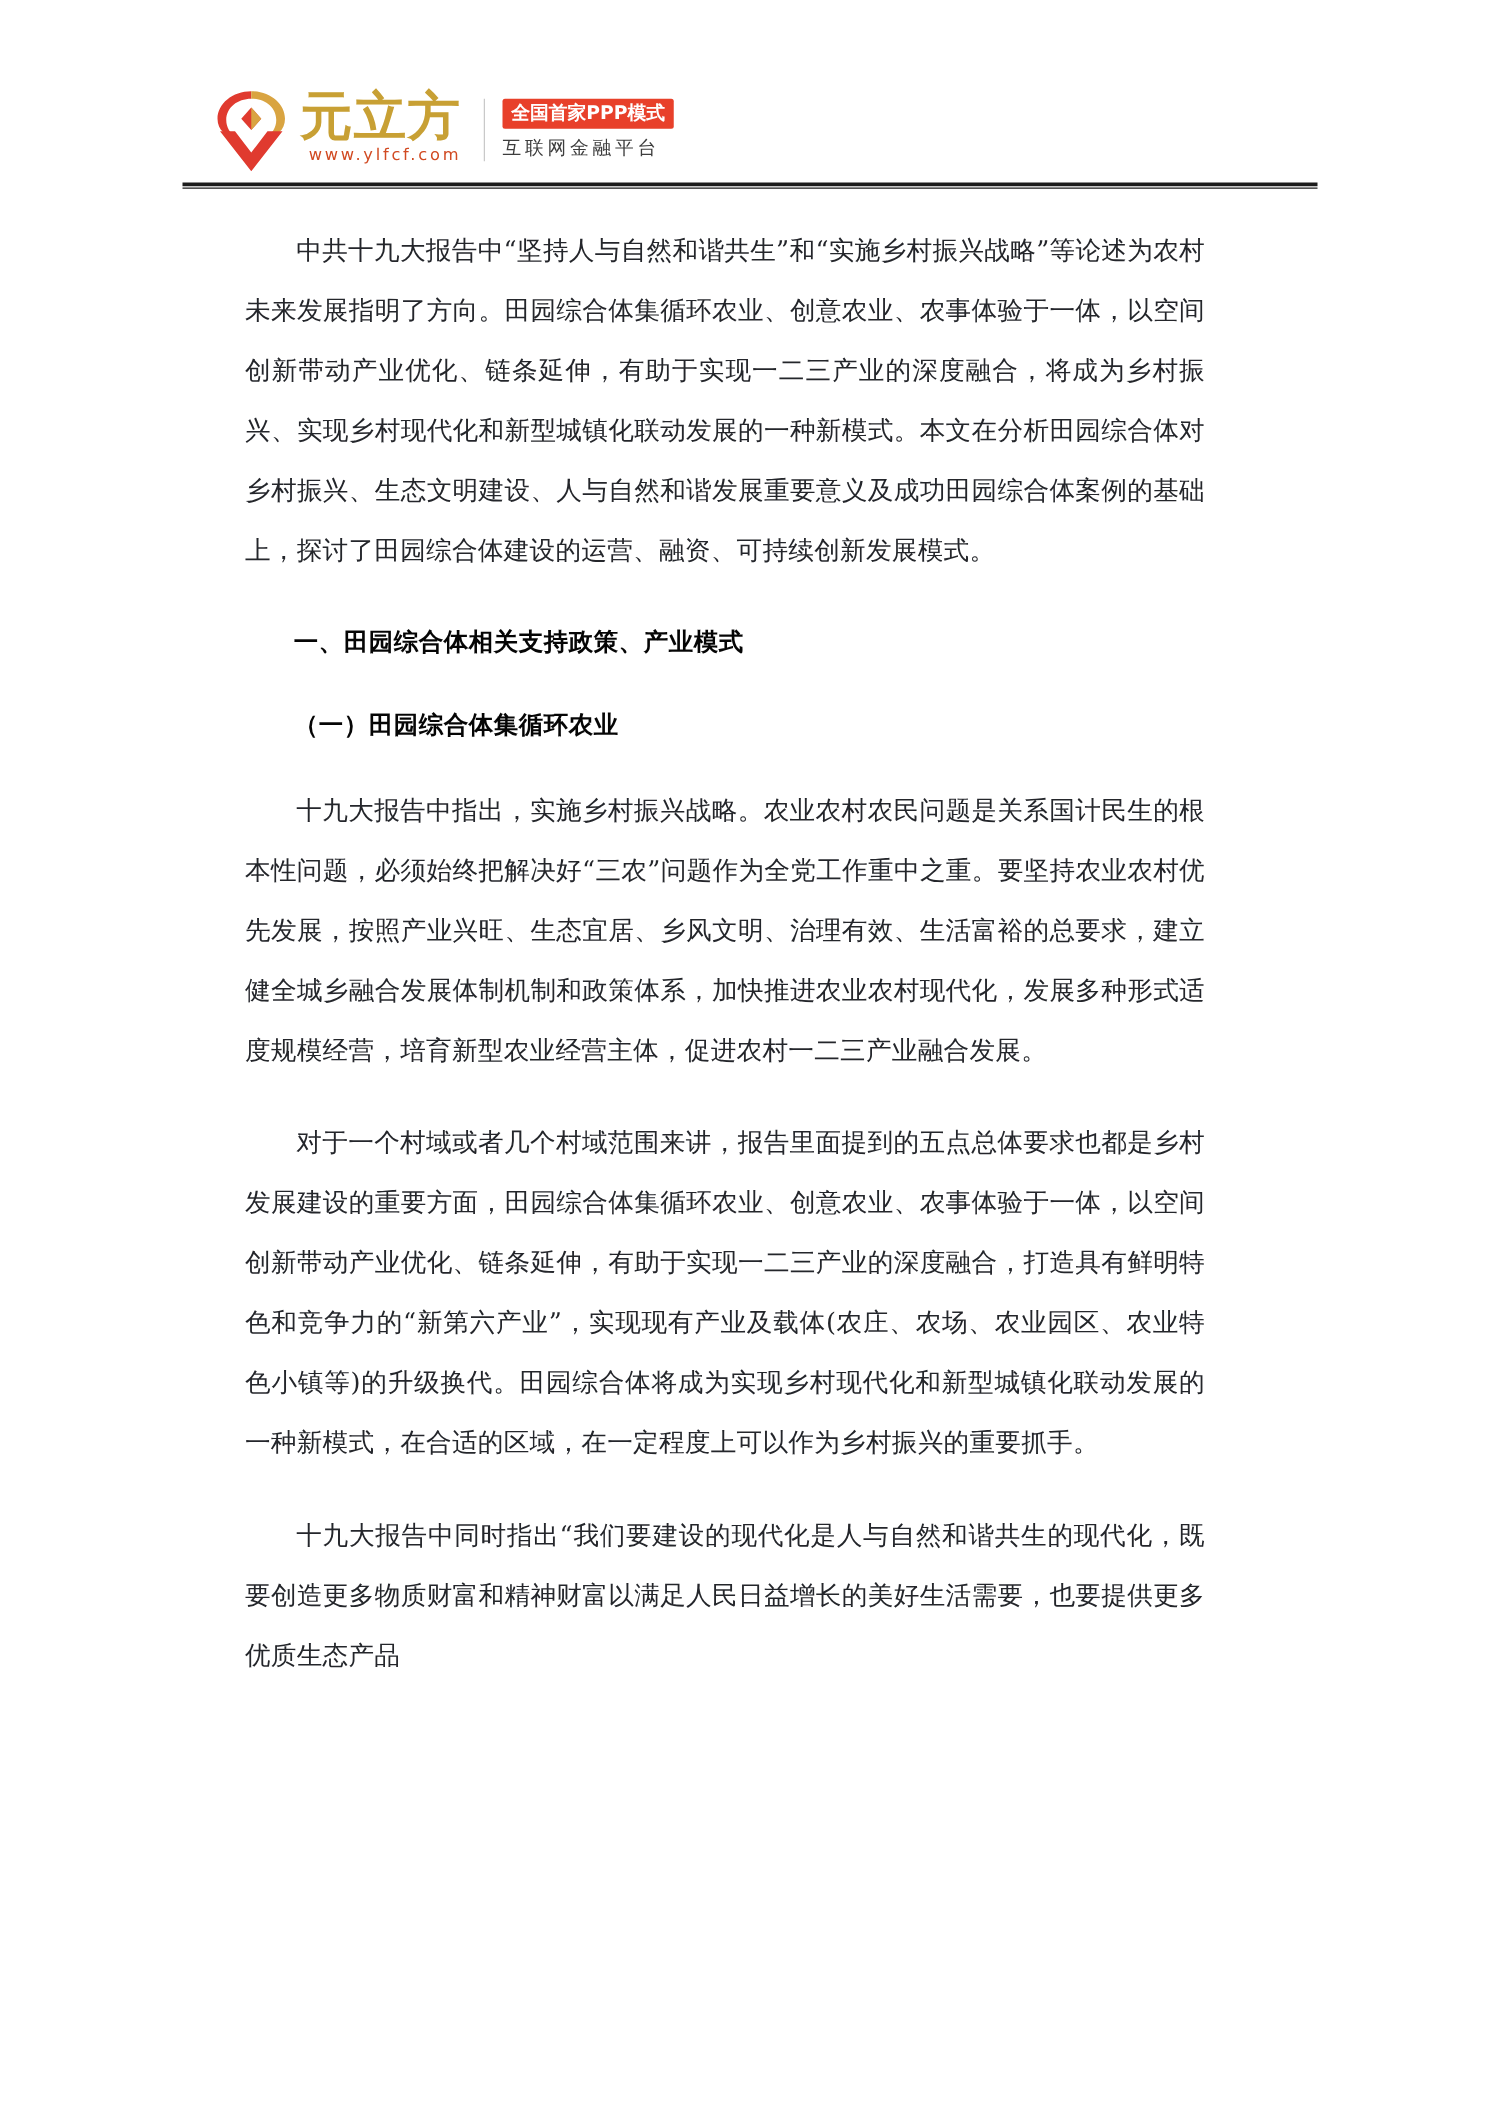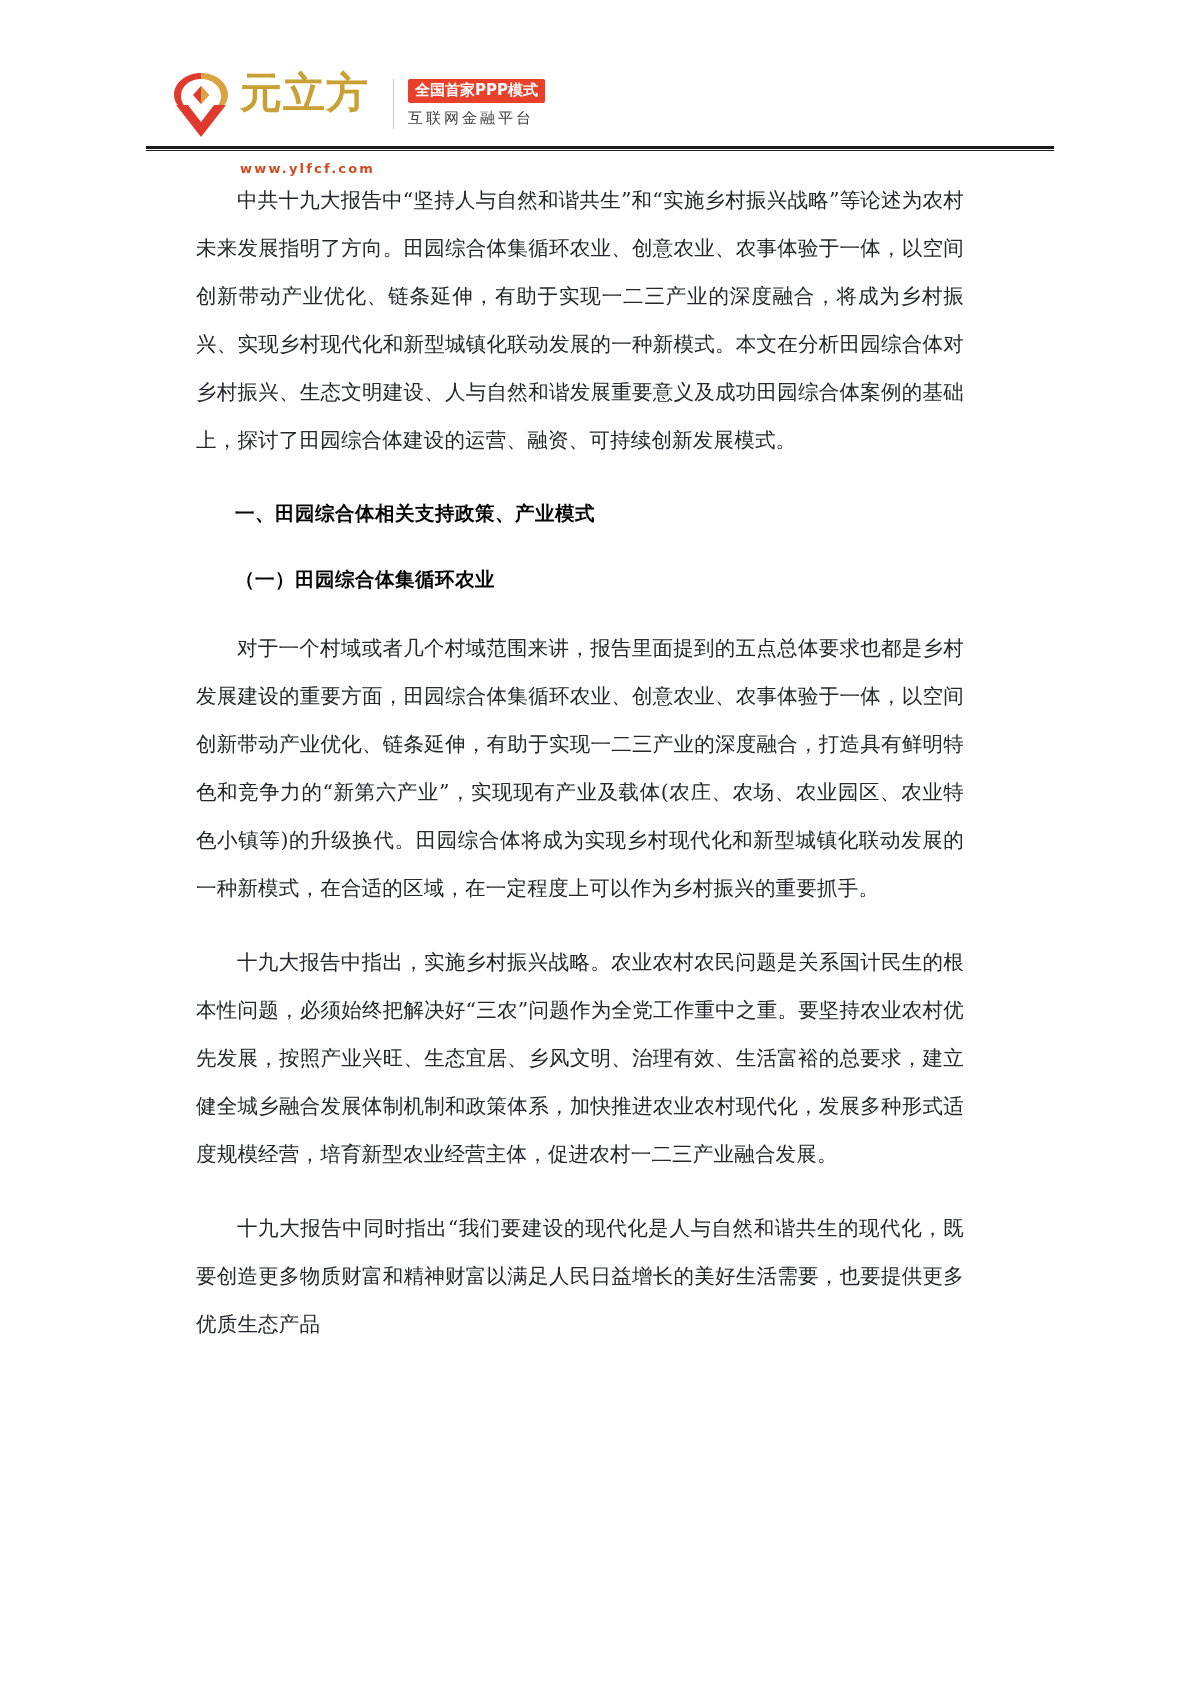"元立方" .logo-wordmark { gap: 44px -> none }
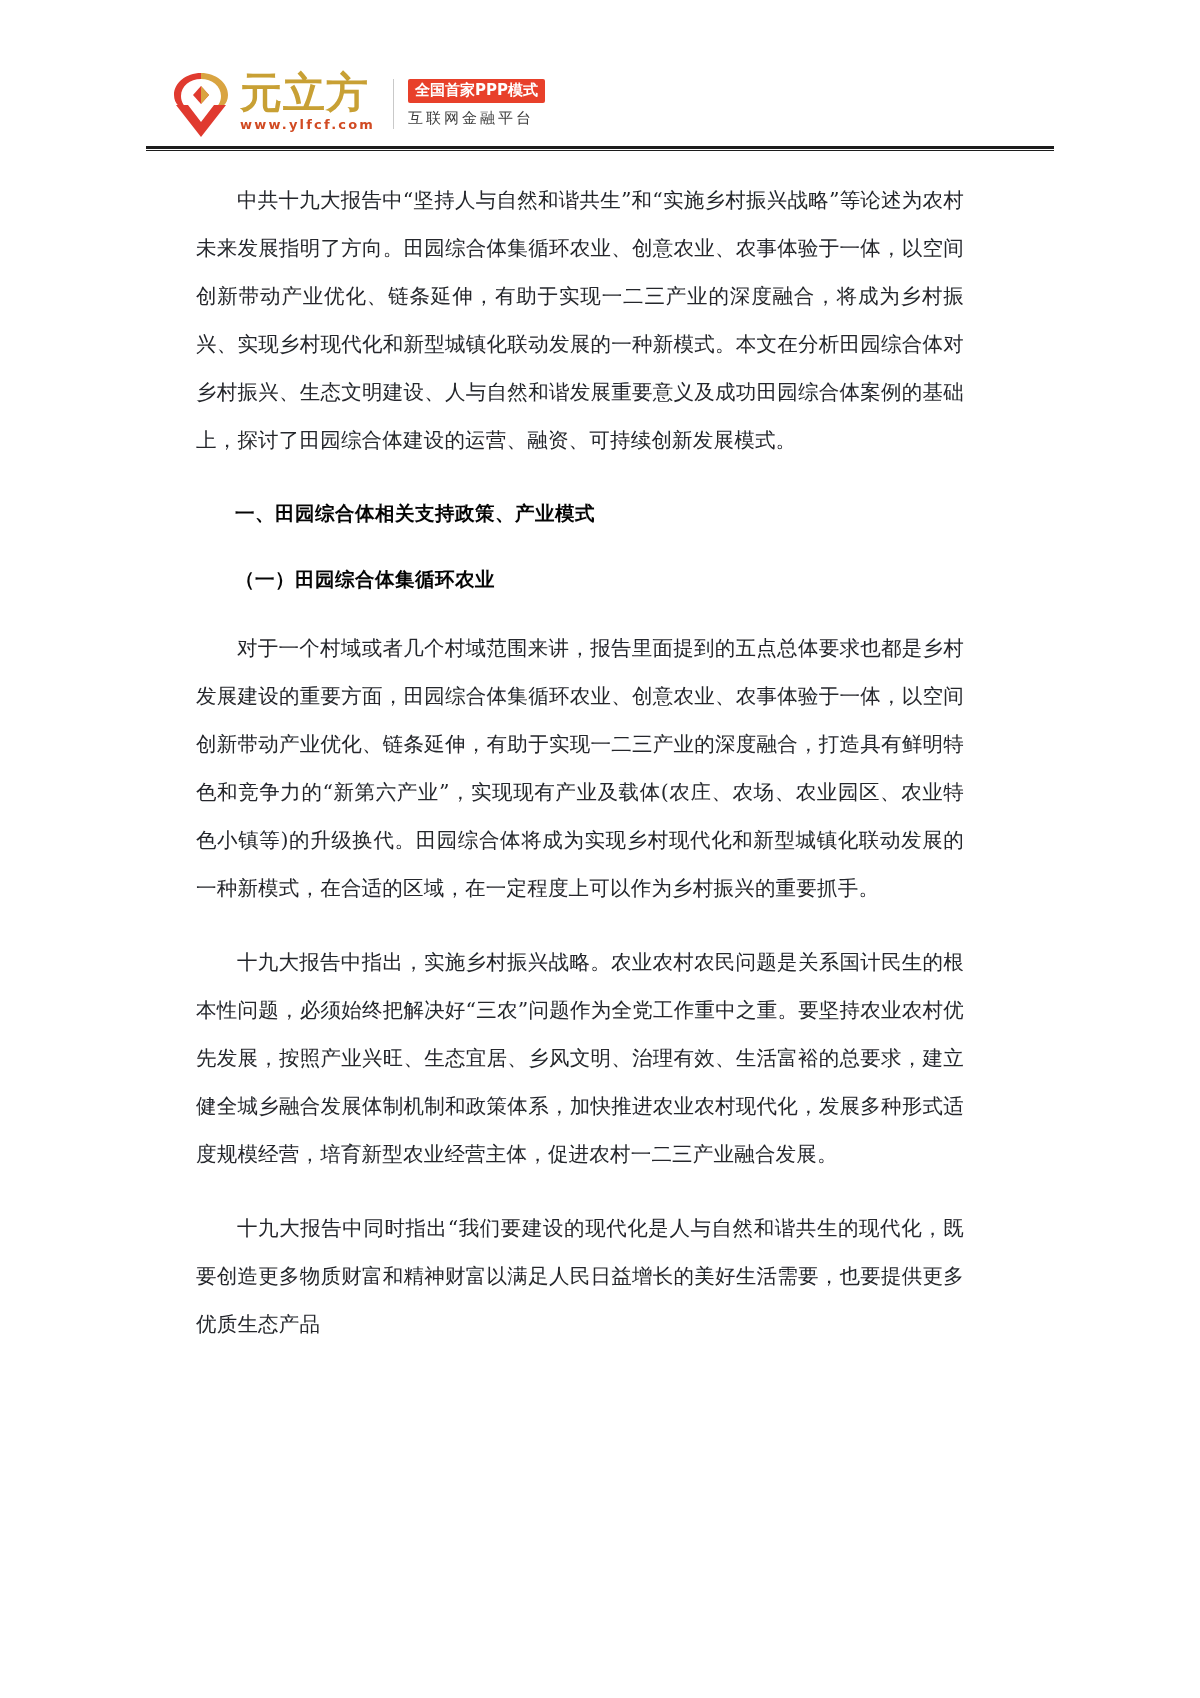"www.ylfcf.com" .logo-url { font-weight: bold -> normal }
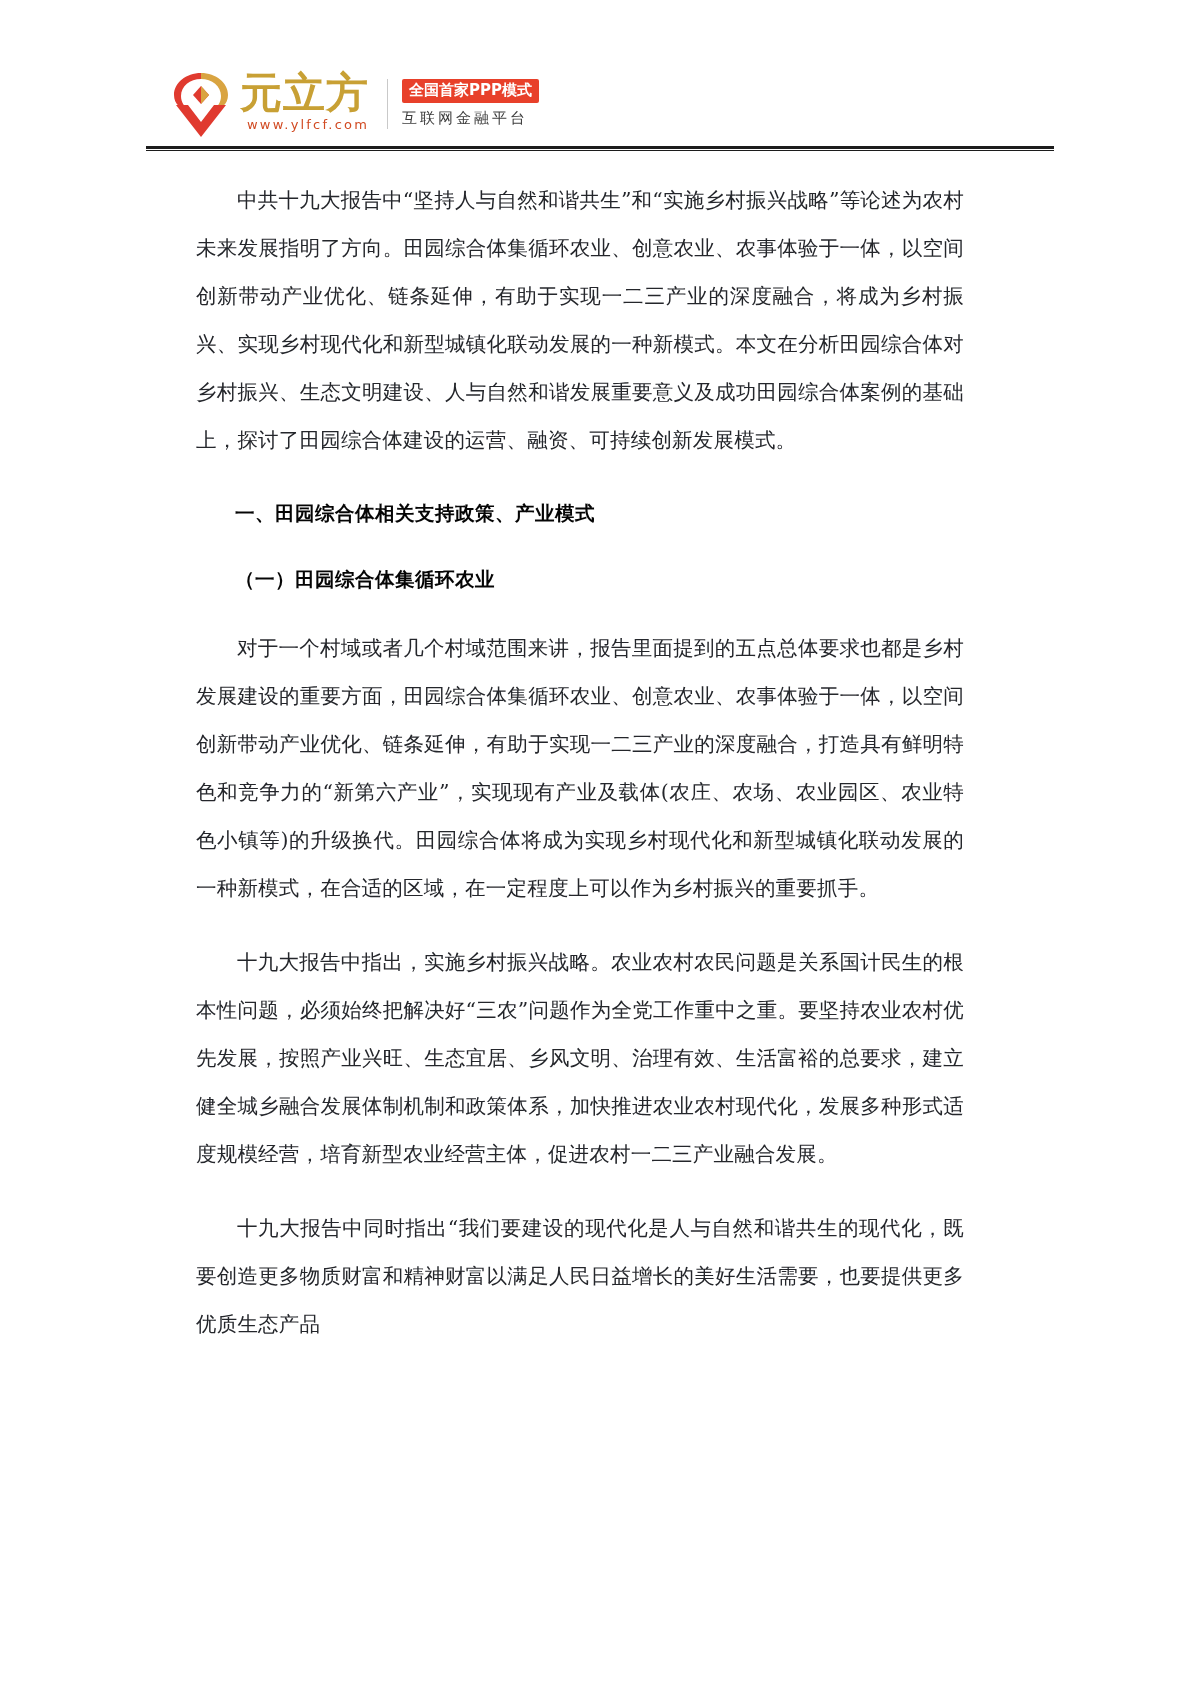"对于一个村域或者几个村域范围来讲，报告里面提到的五点总体要求也都是乡村发展建设的" p.body-text { order: before "十九大报告中指出，实施乡村振兴战略。农业农村农民问题是关系国计民生的根本性问题，" -> after "十九大报告中指出，实施乡村振兴战略。农业农村农民问题是关系国计民生的根本性问题，" }
